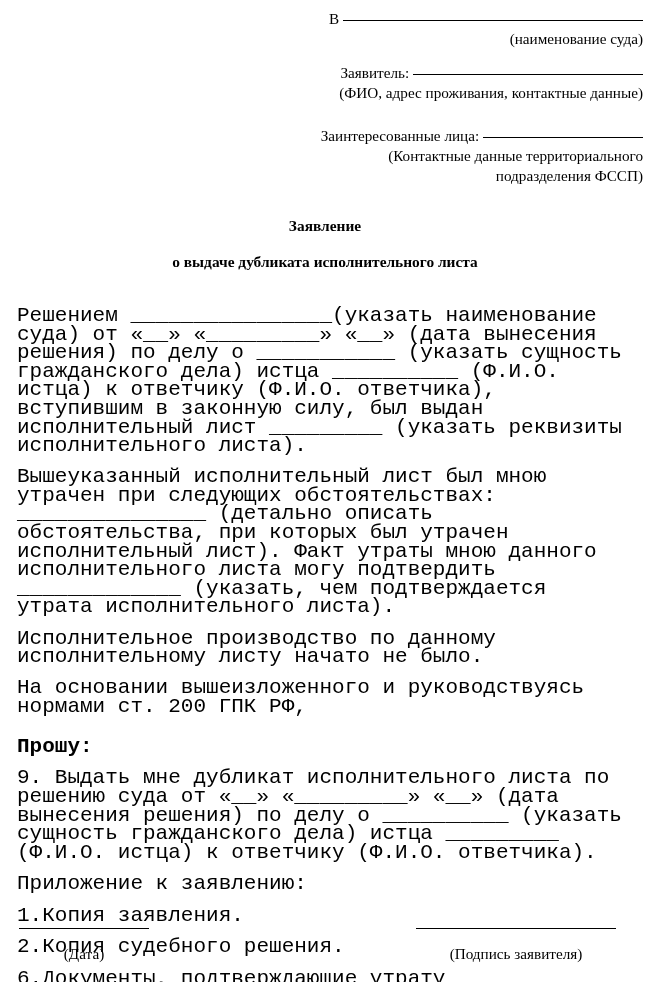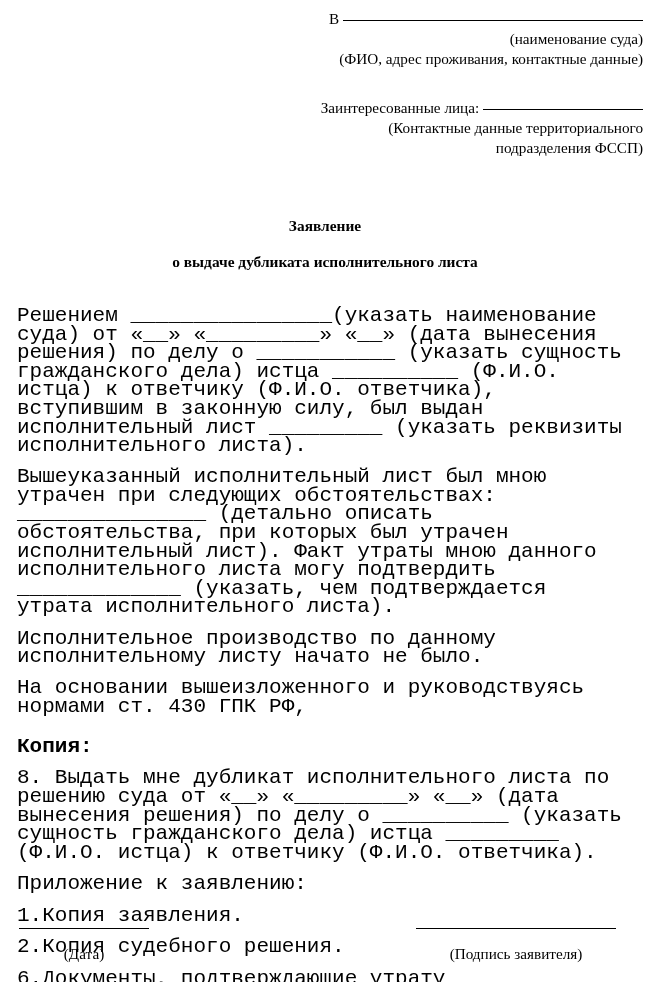"Заявитель:" span.hdr-row { html: none -> <span> <span>Заявитель:</span> <span></span> </span> }
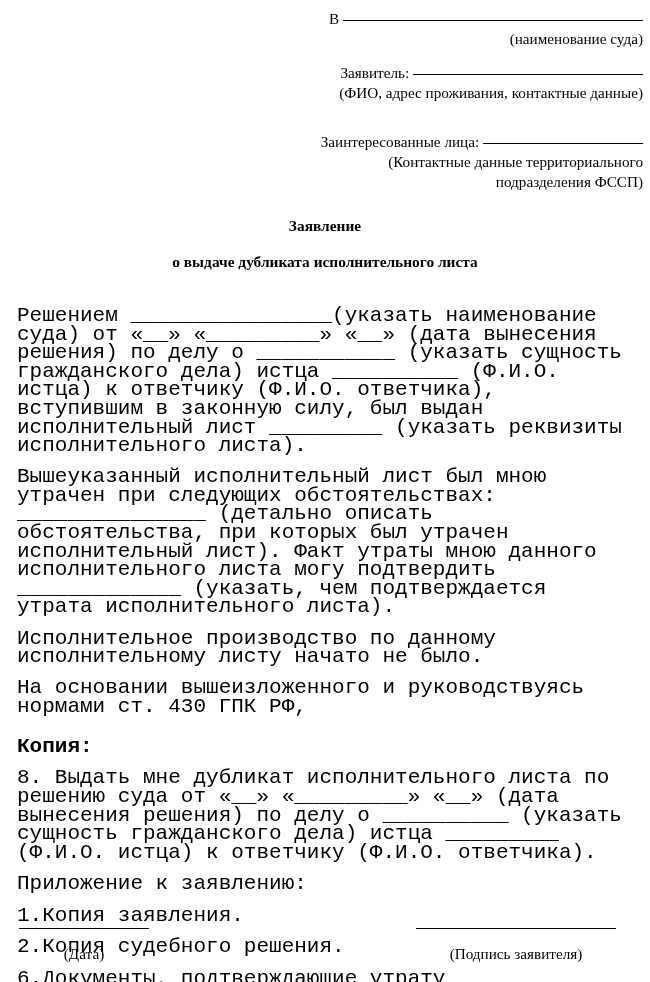"Заинтересованные лица:" span.hdr-row { margin-top: 28px -> 22px }
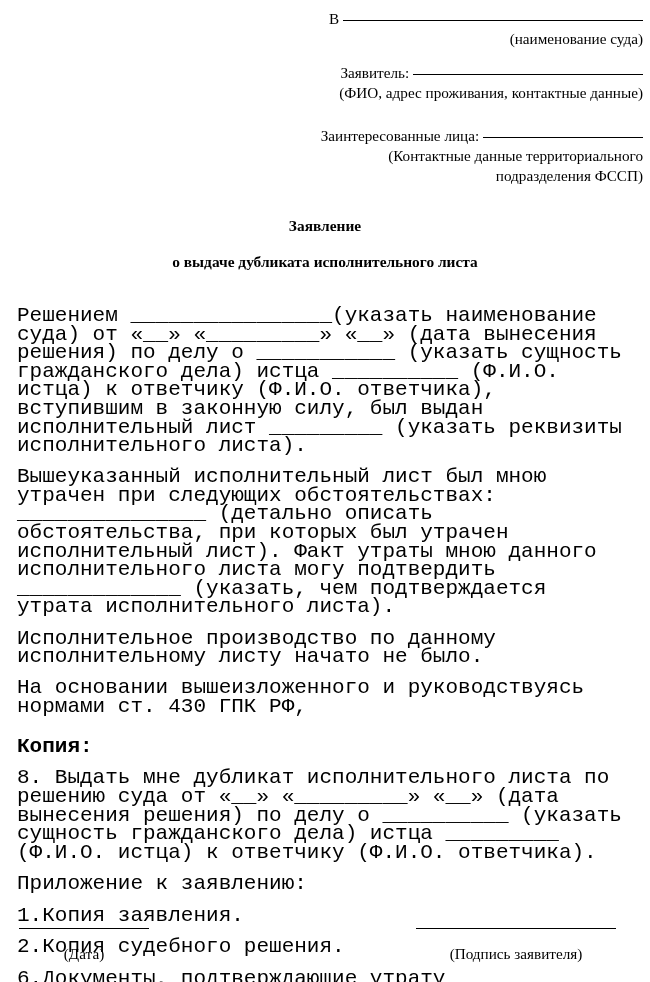"На основании вышеизложенного и" p.para { text: 430 -> 200 }
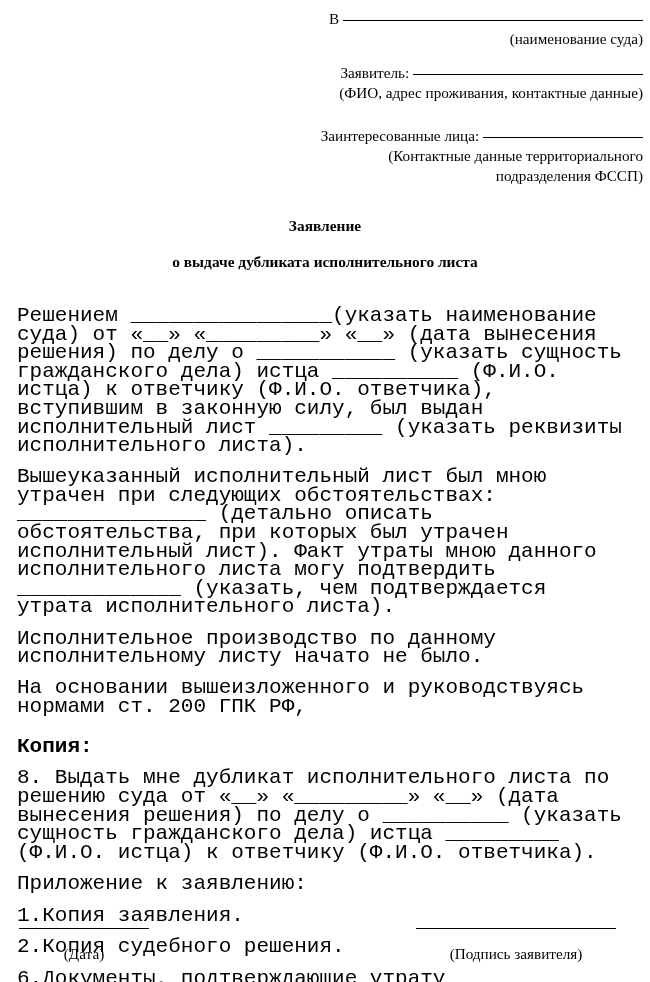"Копия:" p.prosu { text: Копия -> Прошу }
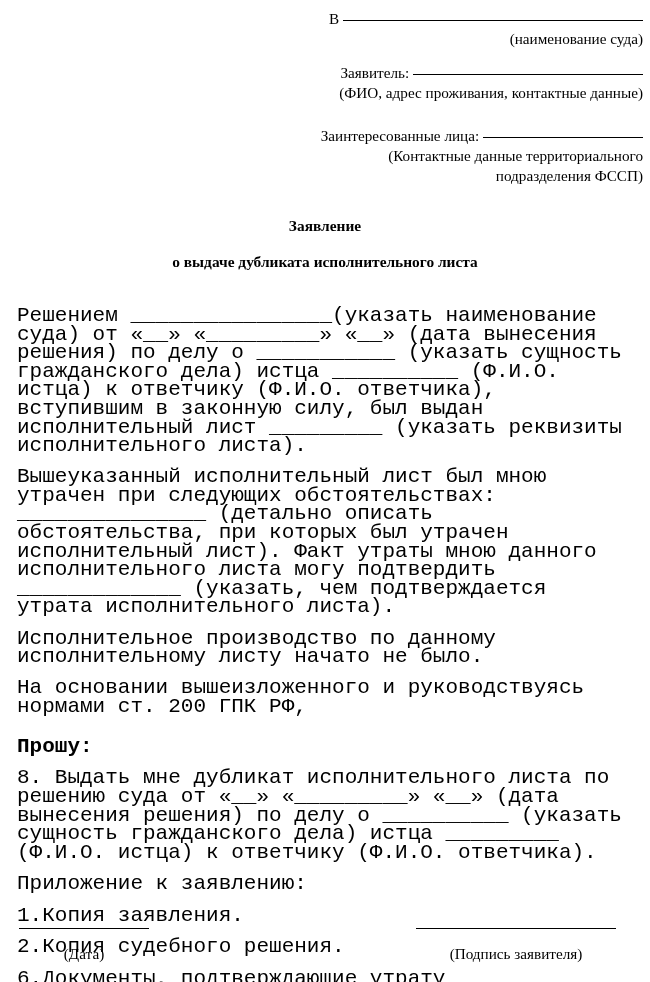"8. Выдать мне дубликат исполнительного" p.para { text: 8 -> 9 }
